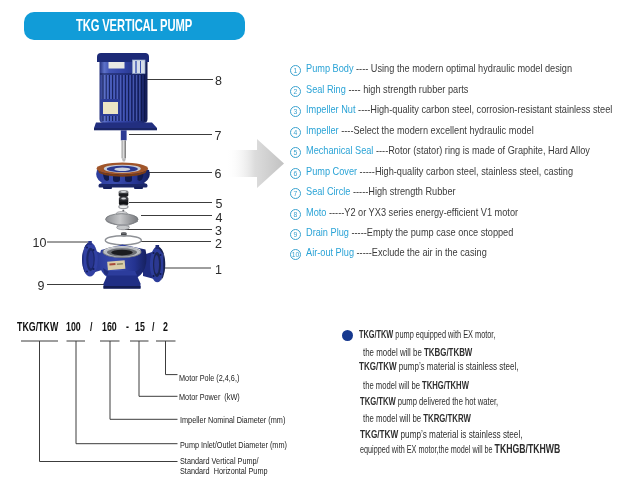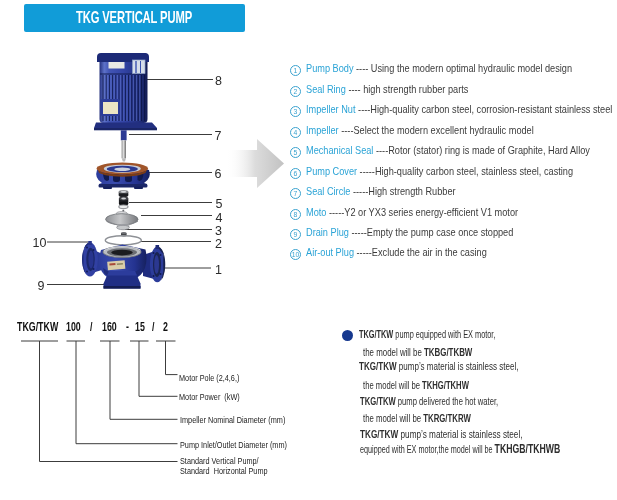"TKG VERTICAL PUMP" #banner { border-radius: 2px -> 10px; top: 4px -> 12px }
